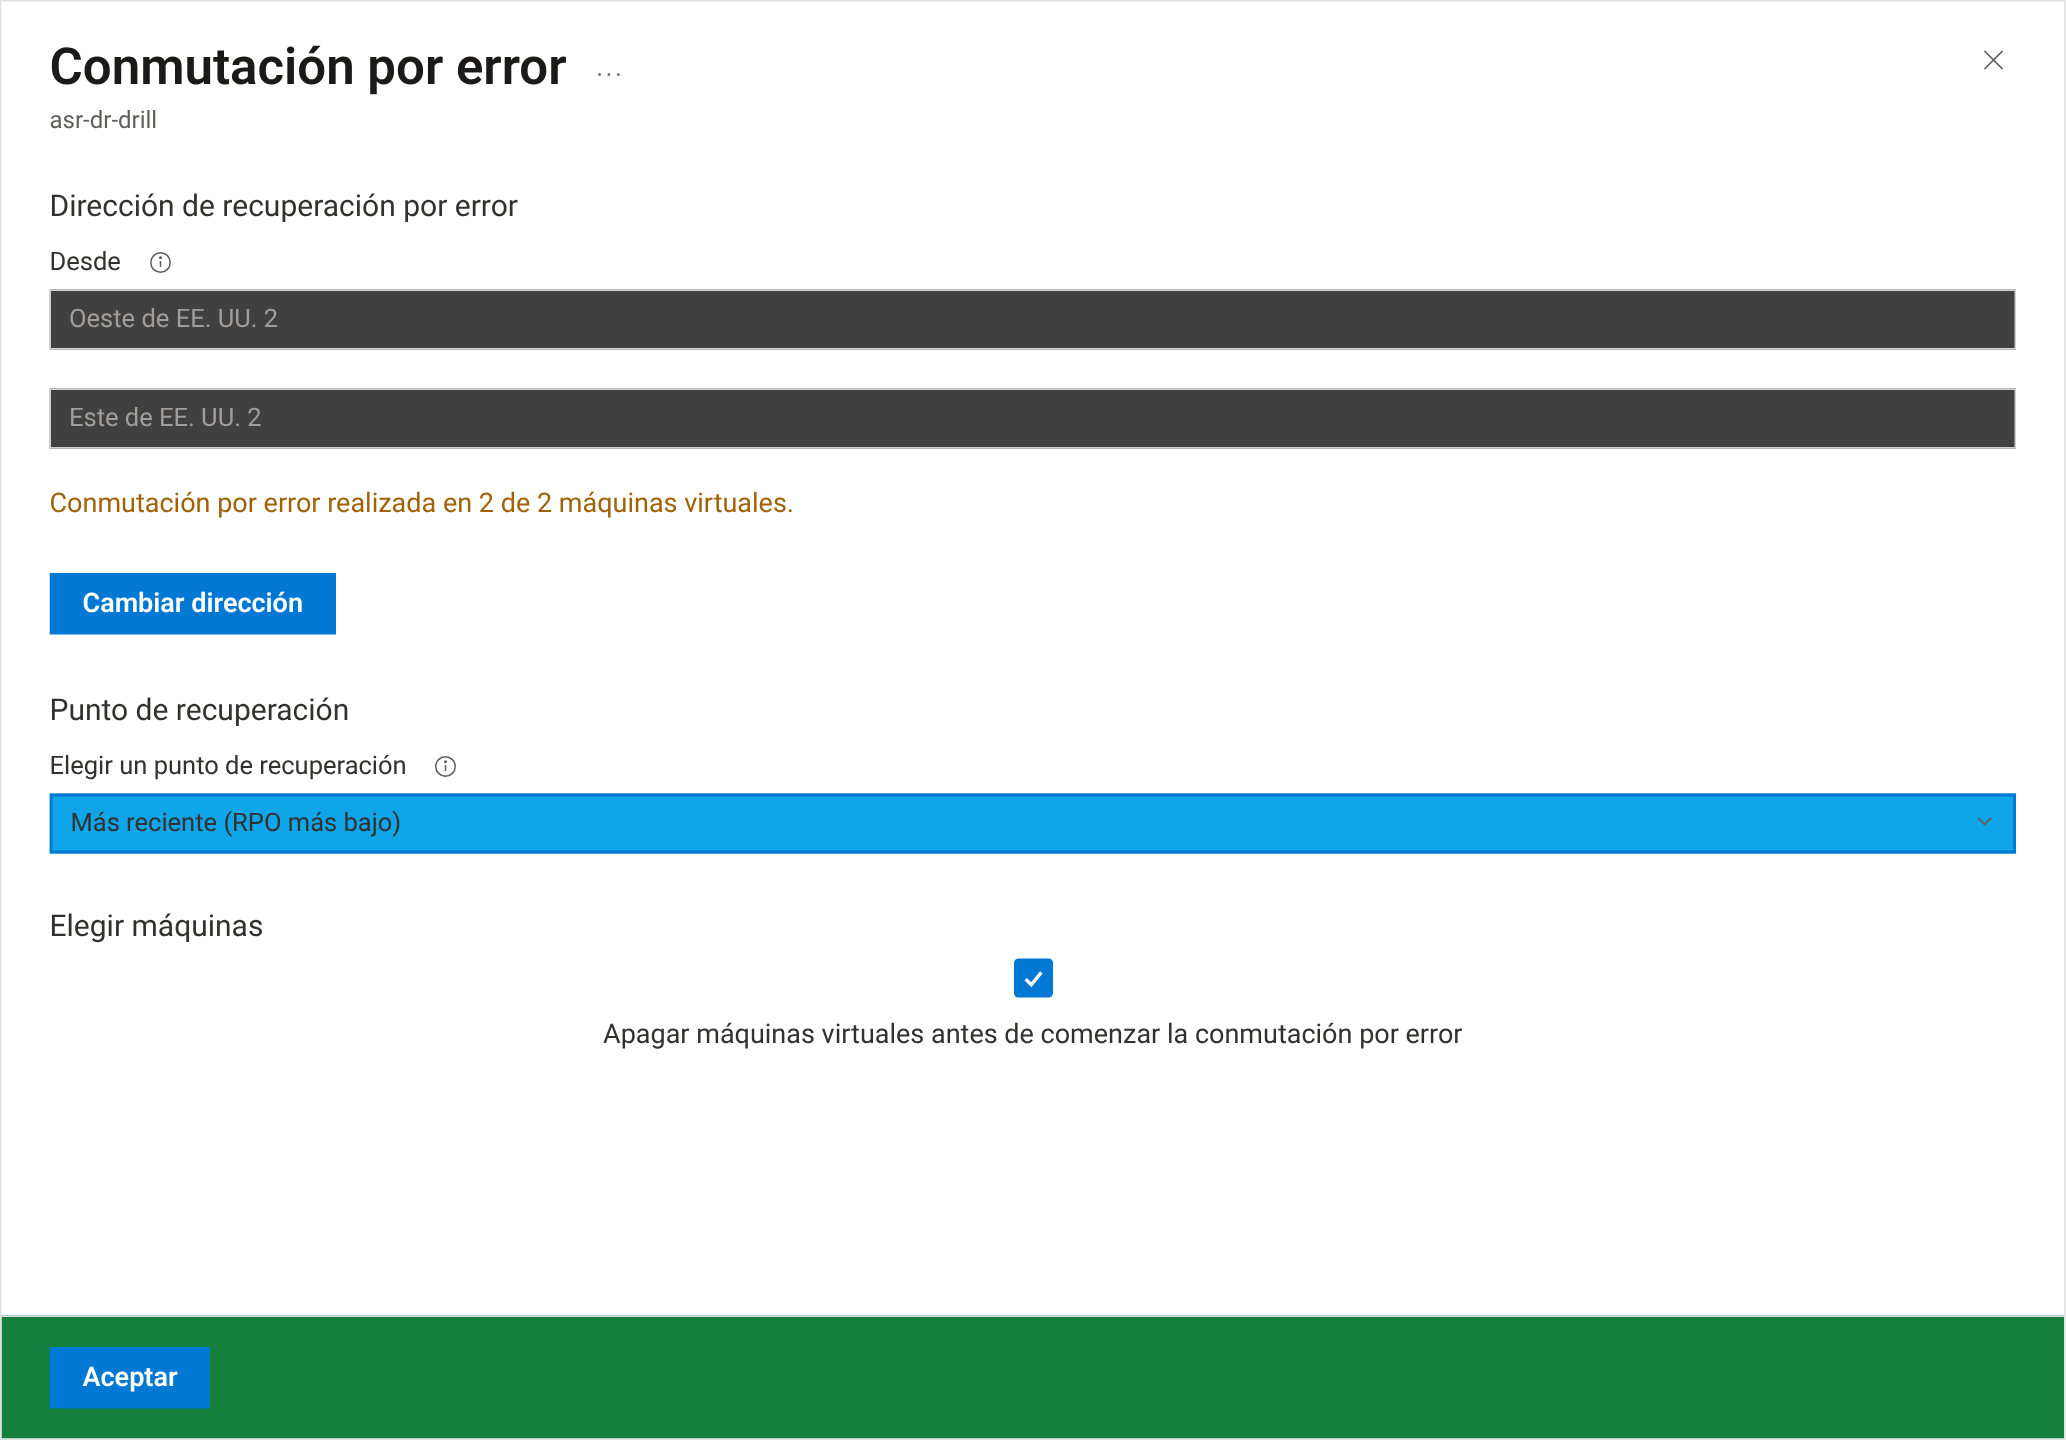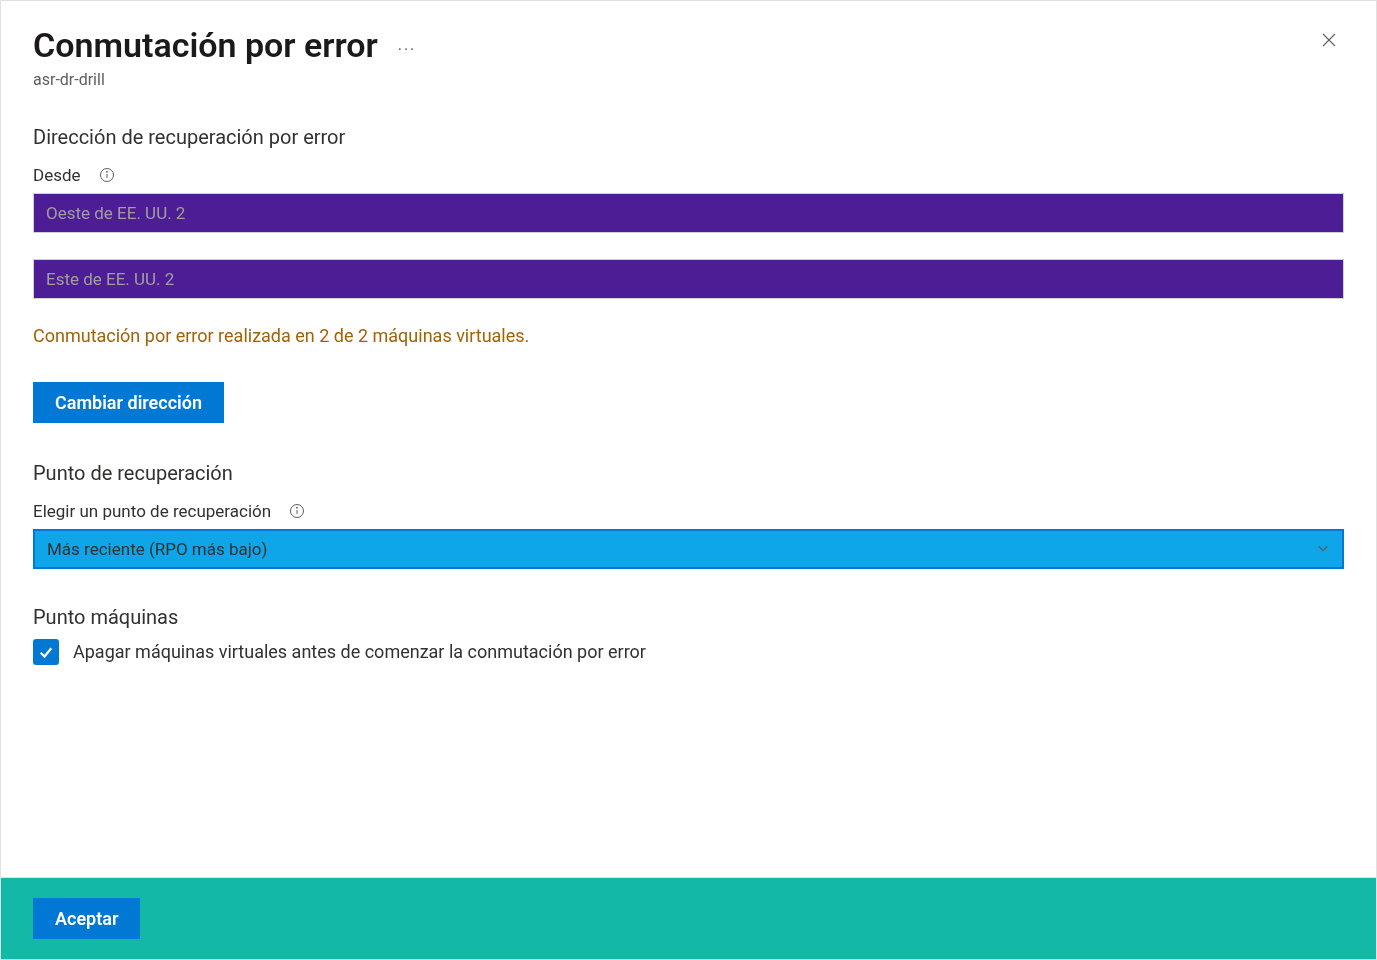"Oeste de EE. UU. 2" .text-input-ro { background: #4c1d95 -> #404040 }
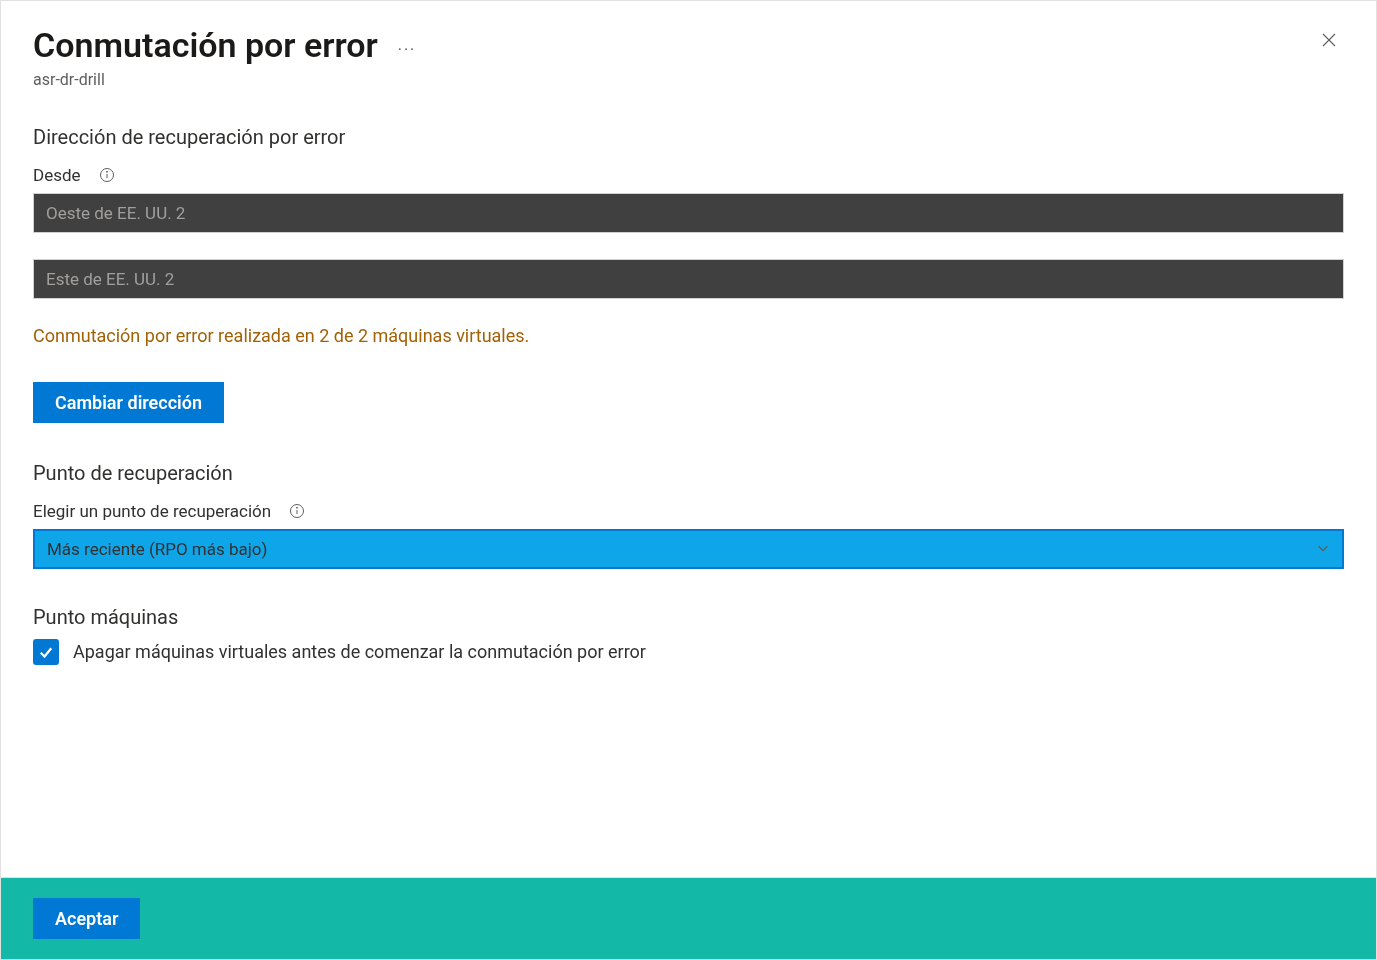"Punto máquinas" div.shutdown-heading { text: Punto -> Elegir }
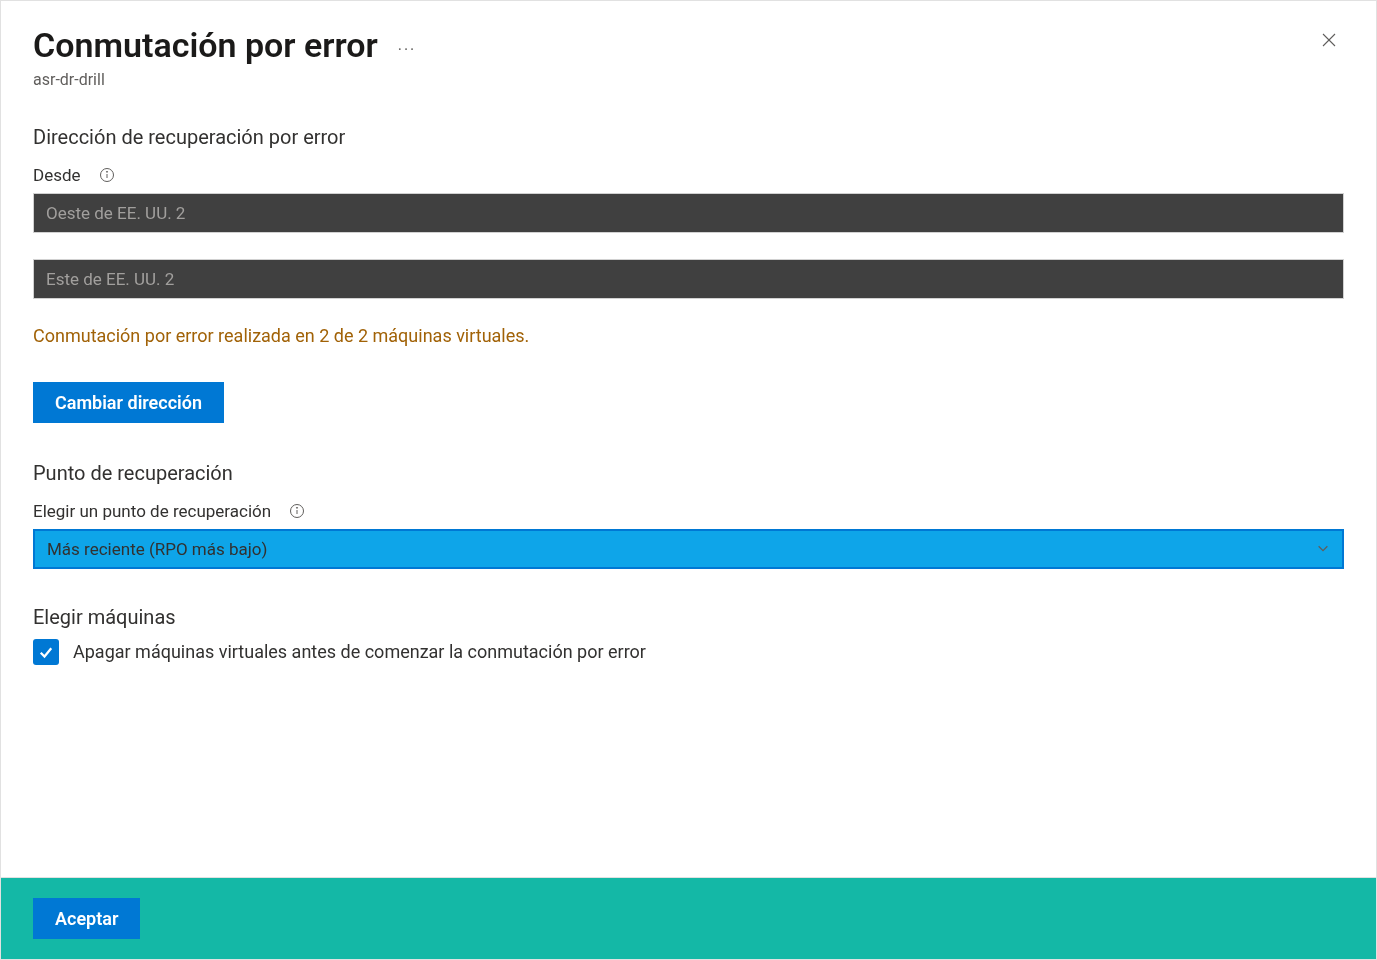"Apagar máquinas virtuales antes de" .checkbox-row { flex-direction: none -> column }
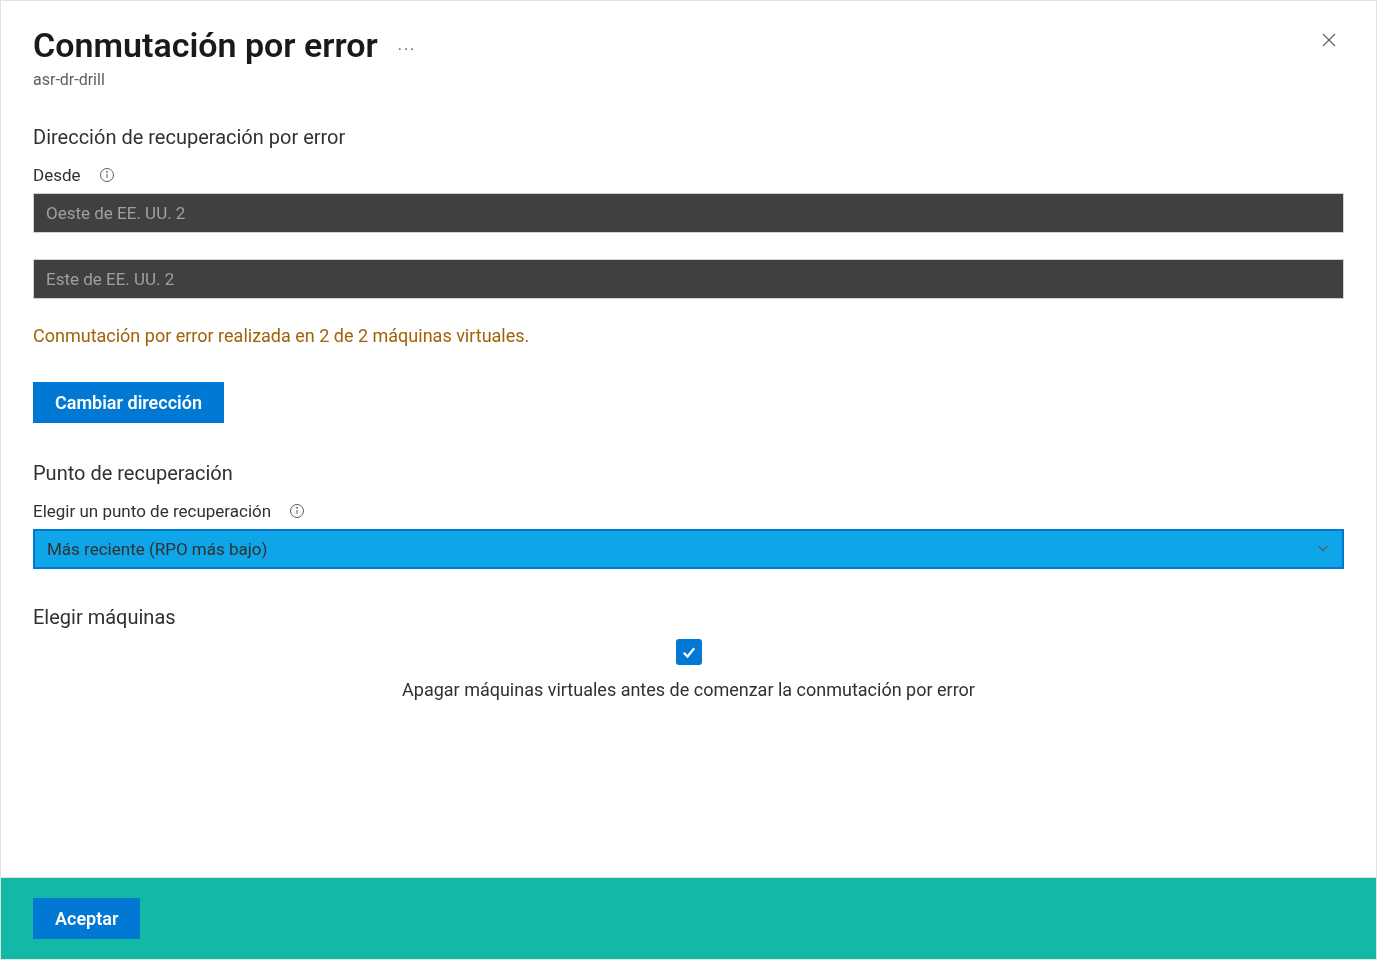"Aceptar" .footer { background: #14b8a6 -> #15803d }
